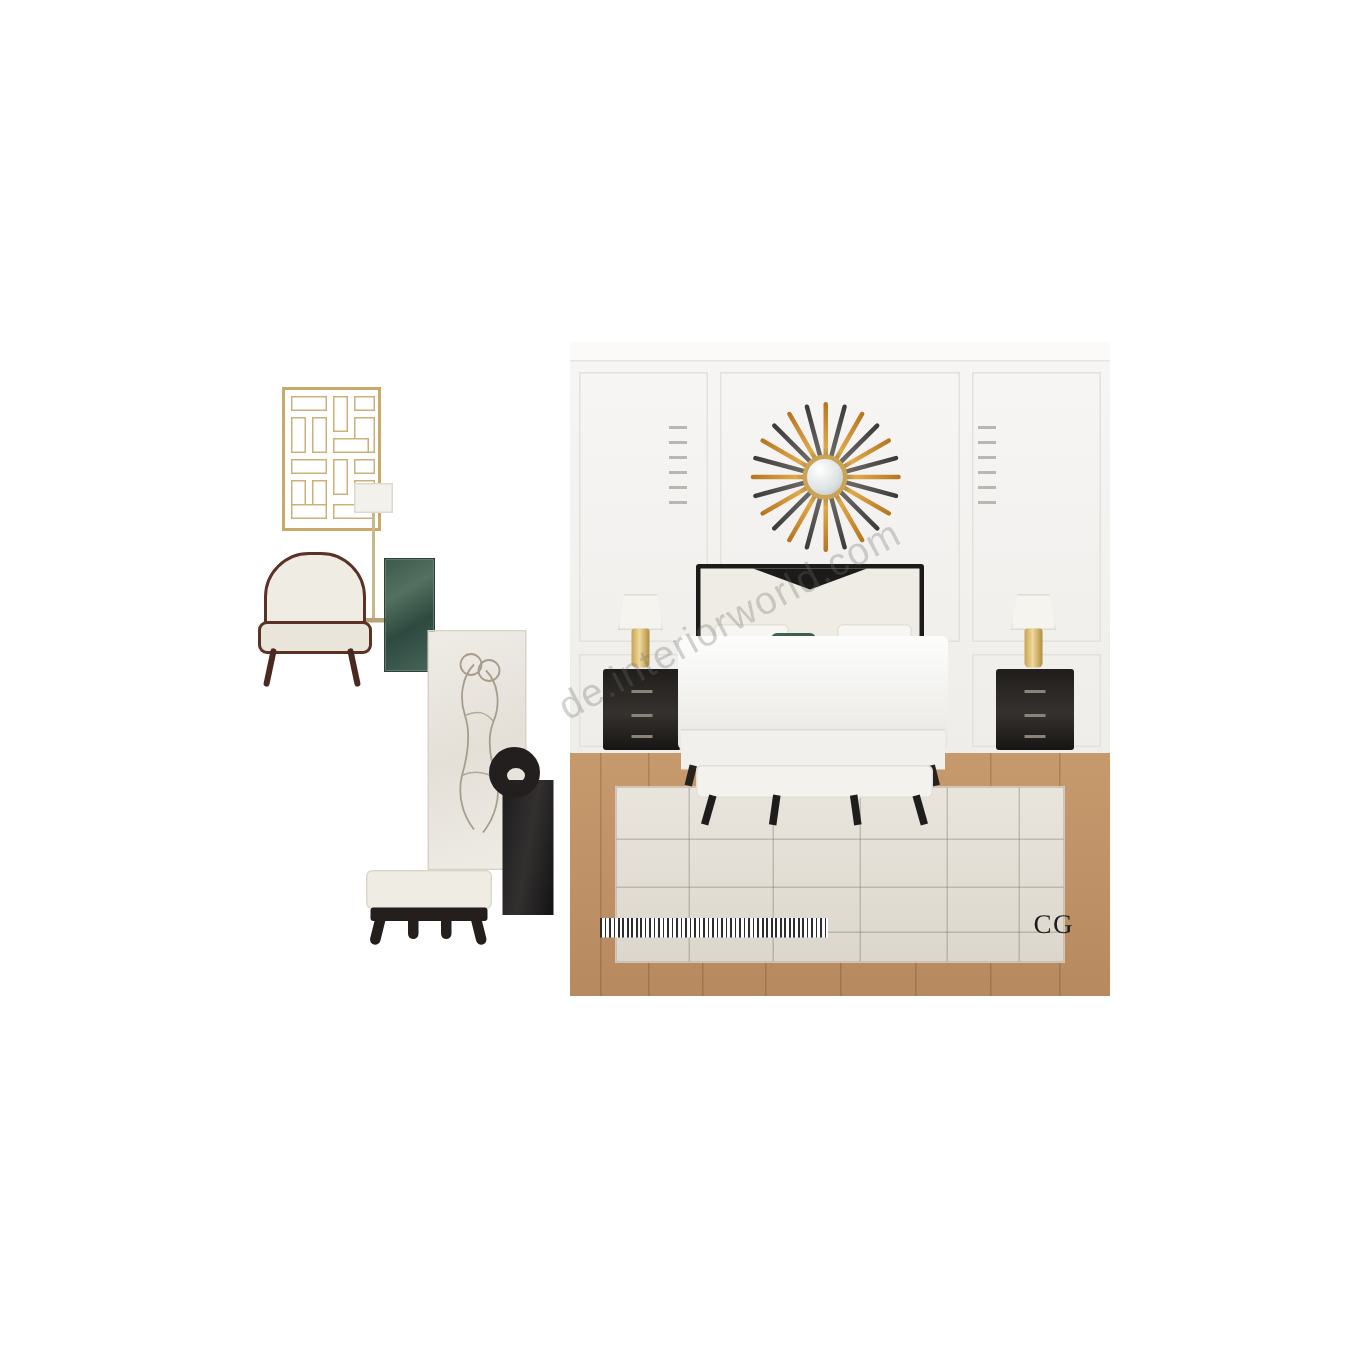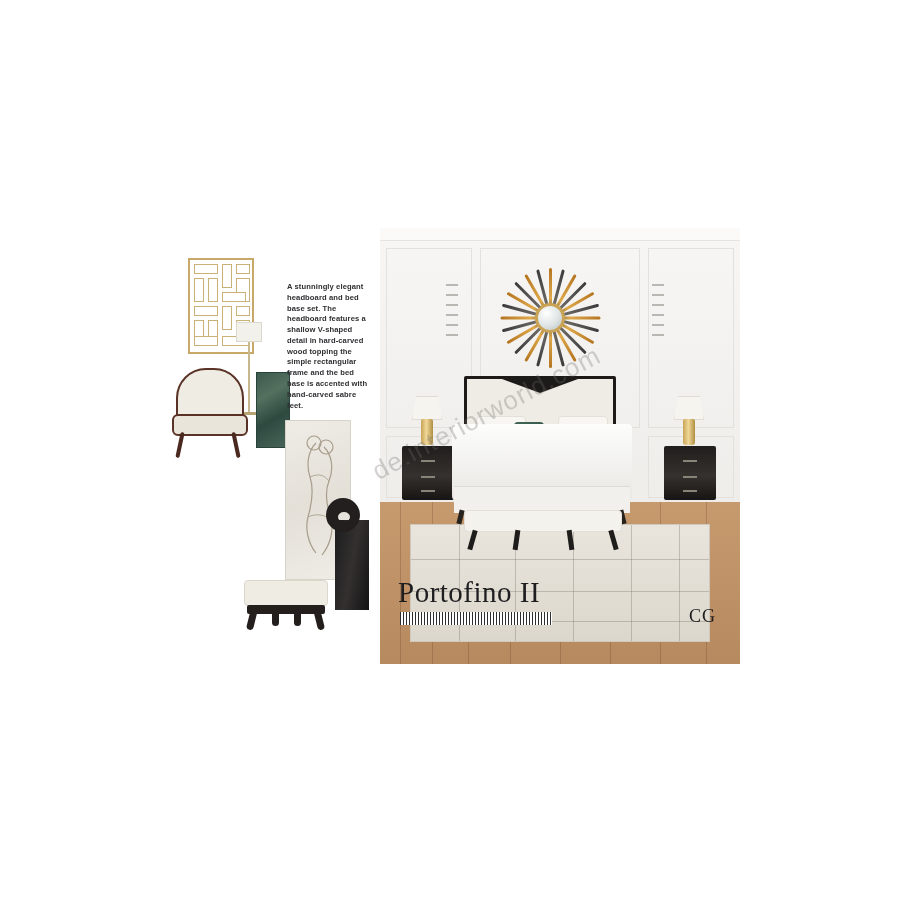"A stunningly elegant headboard and" div.callout { html: <div>A stunningly elegant headboard and bed base set. The headboard features a shallow V-shaped detail in hard-carved wood topping the simple rectangular frame and the bed base is accented with hand-carved sabre feet.</div> -> none }
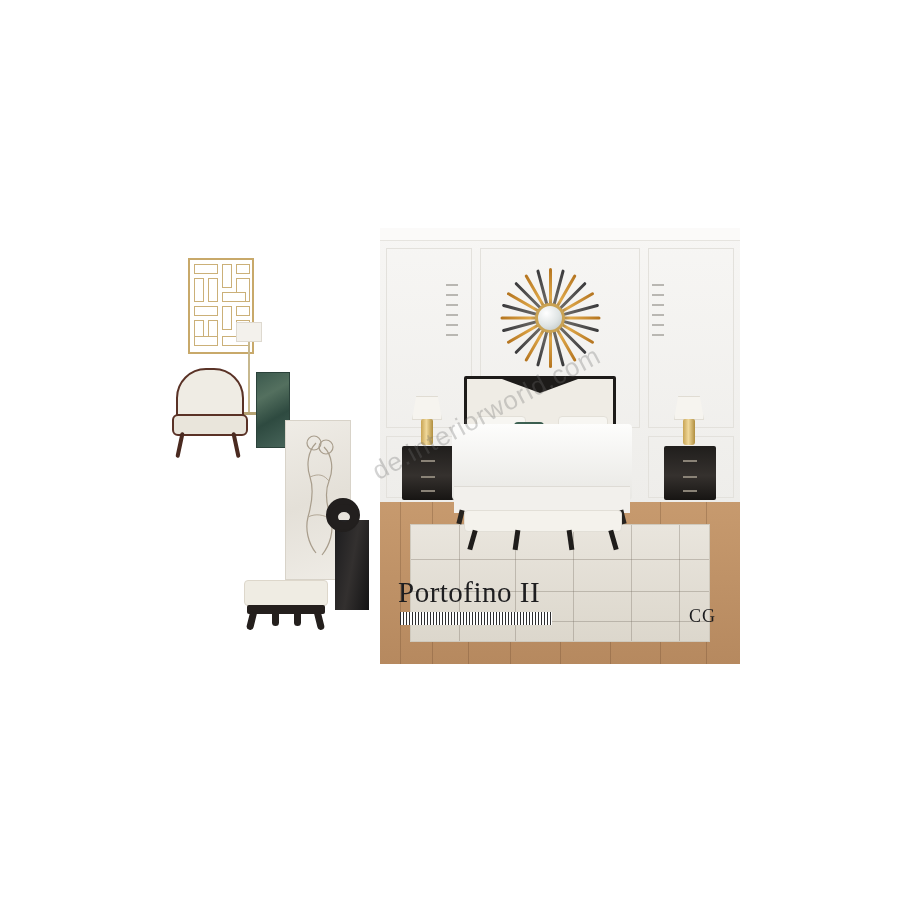"Portofino II" div.product-title { html: <div>Portofino II</div> -> none }
